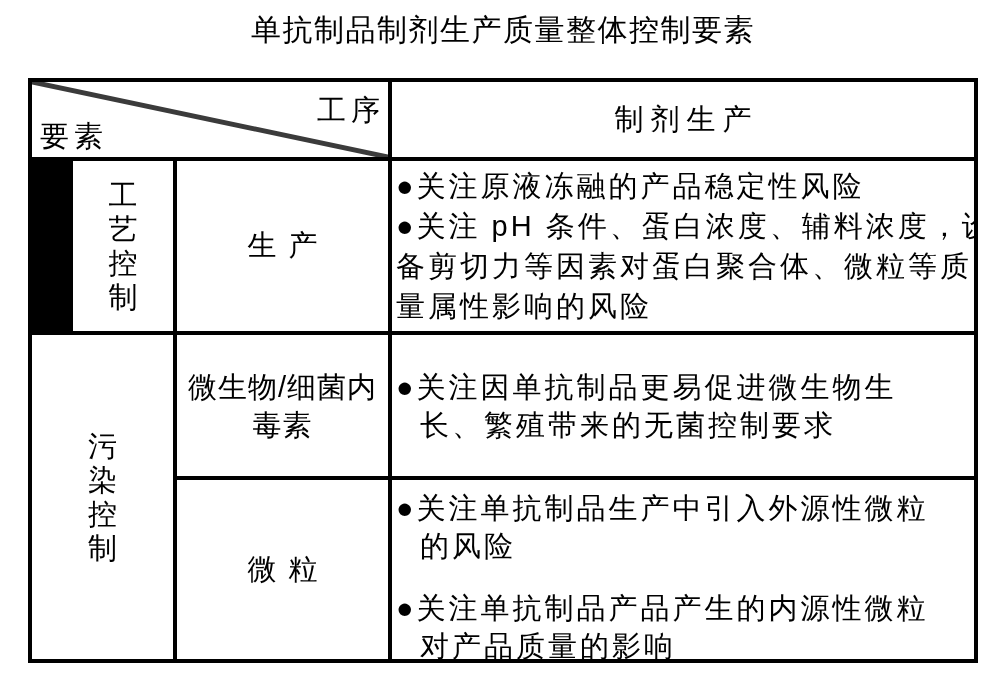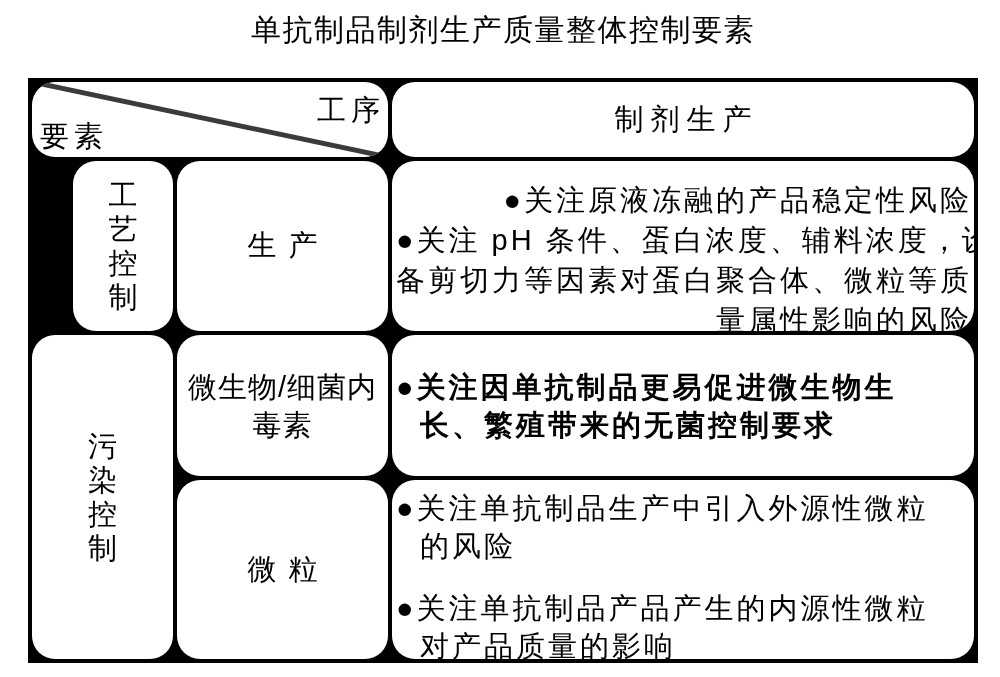"工序" .cell { border-radius: 23px -> none }
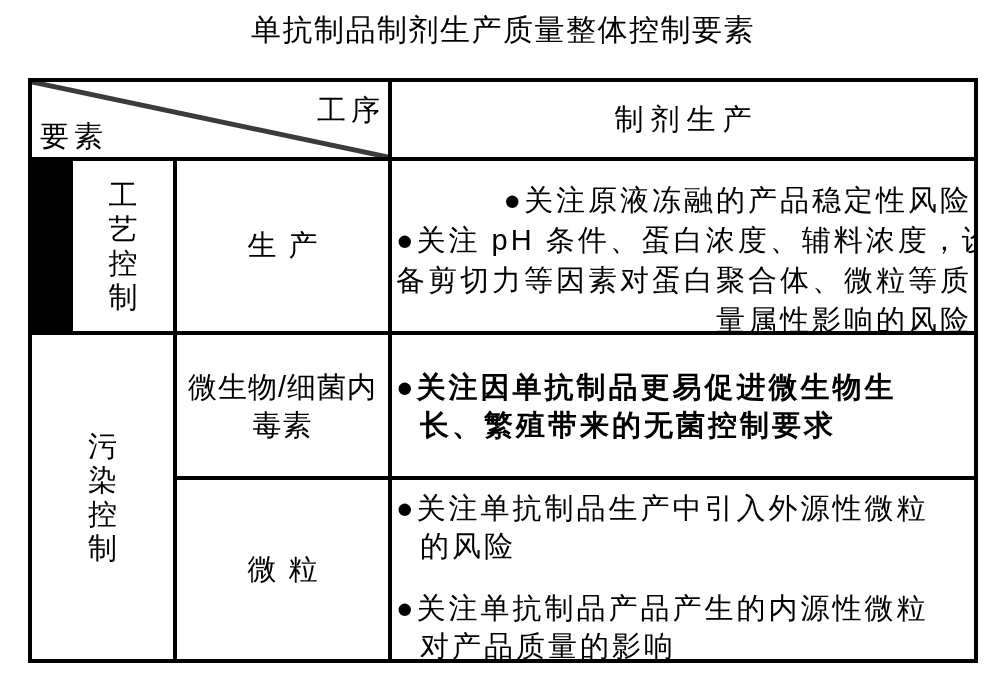"●关注原液冻融的产品稳定性风险" .body1 { padding: 19px 2px 0 4px -> 5px 2px 0 4px; text-align: right -> none }
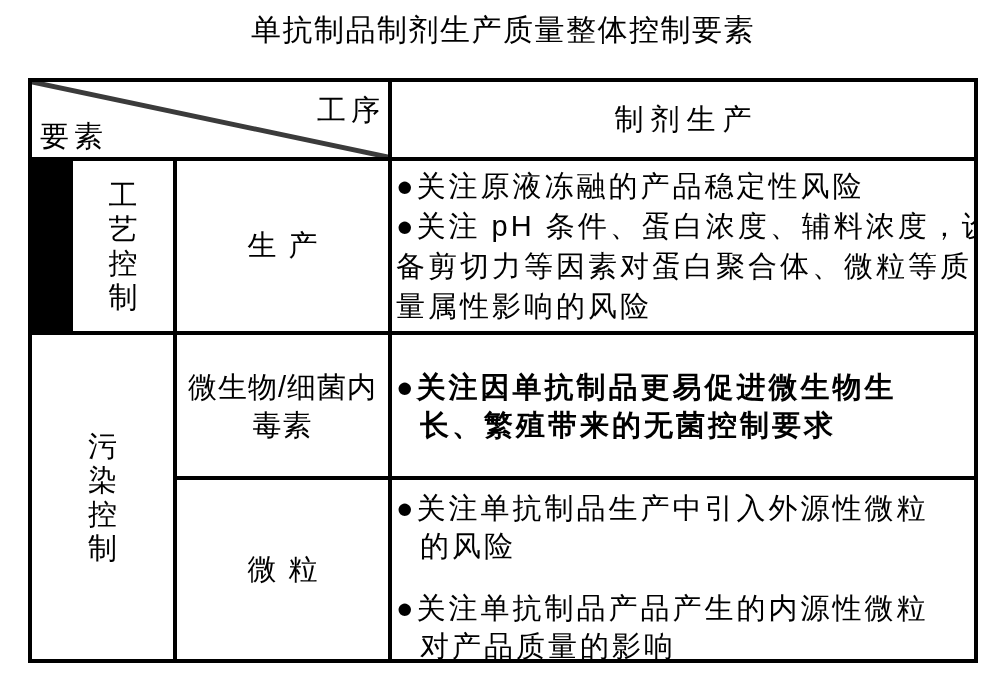"●关注因单抗制品更易促进微生物生" .body2 { font-weight: bold -> none }
